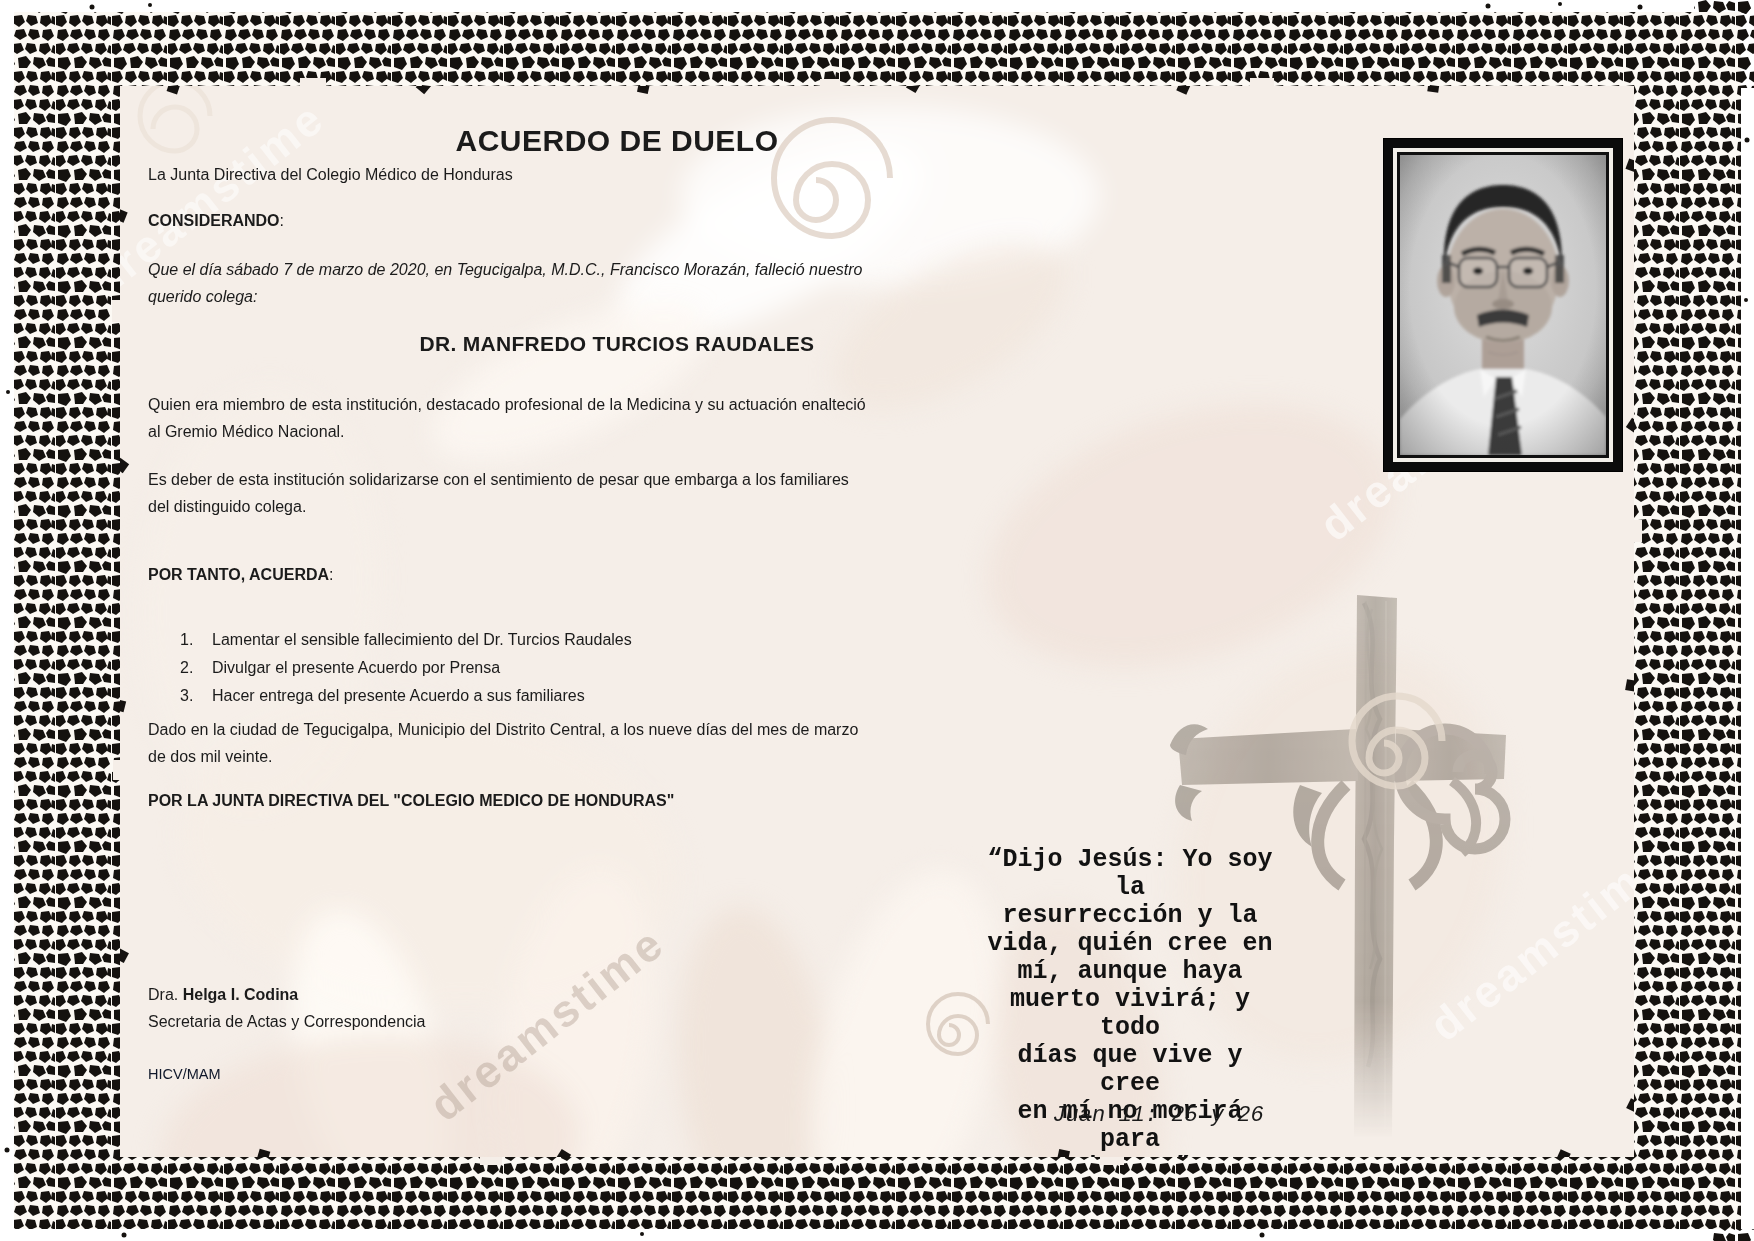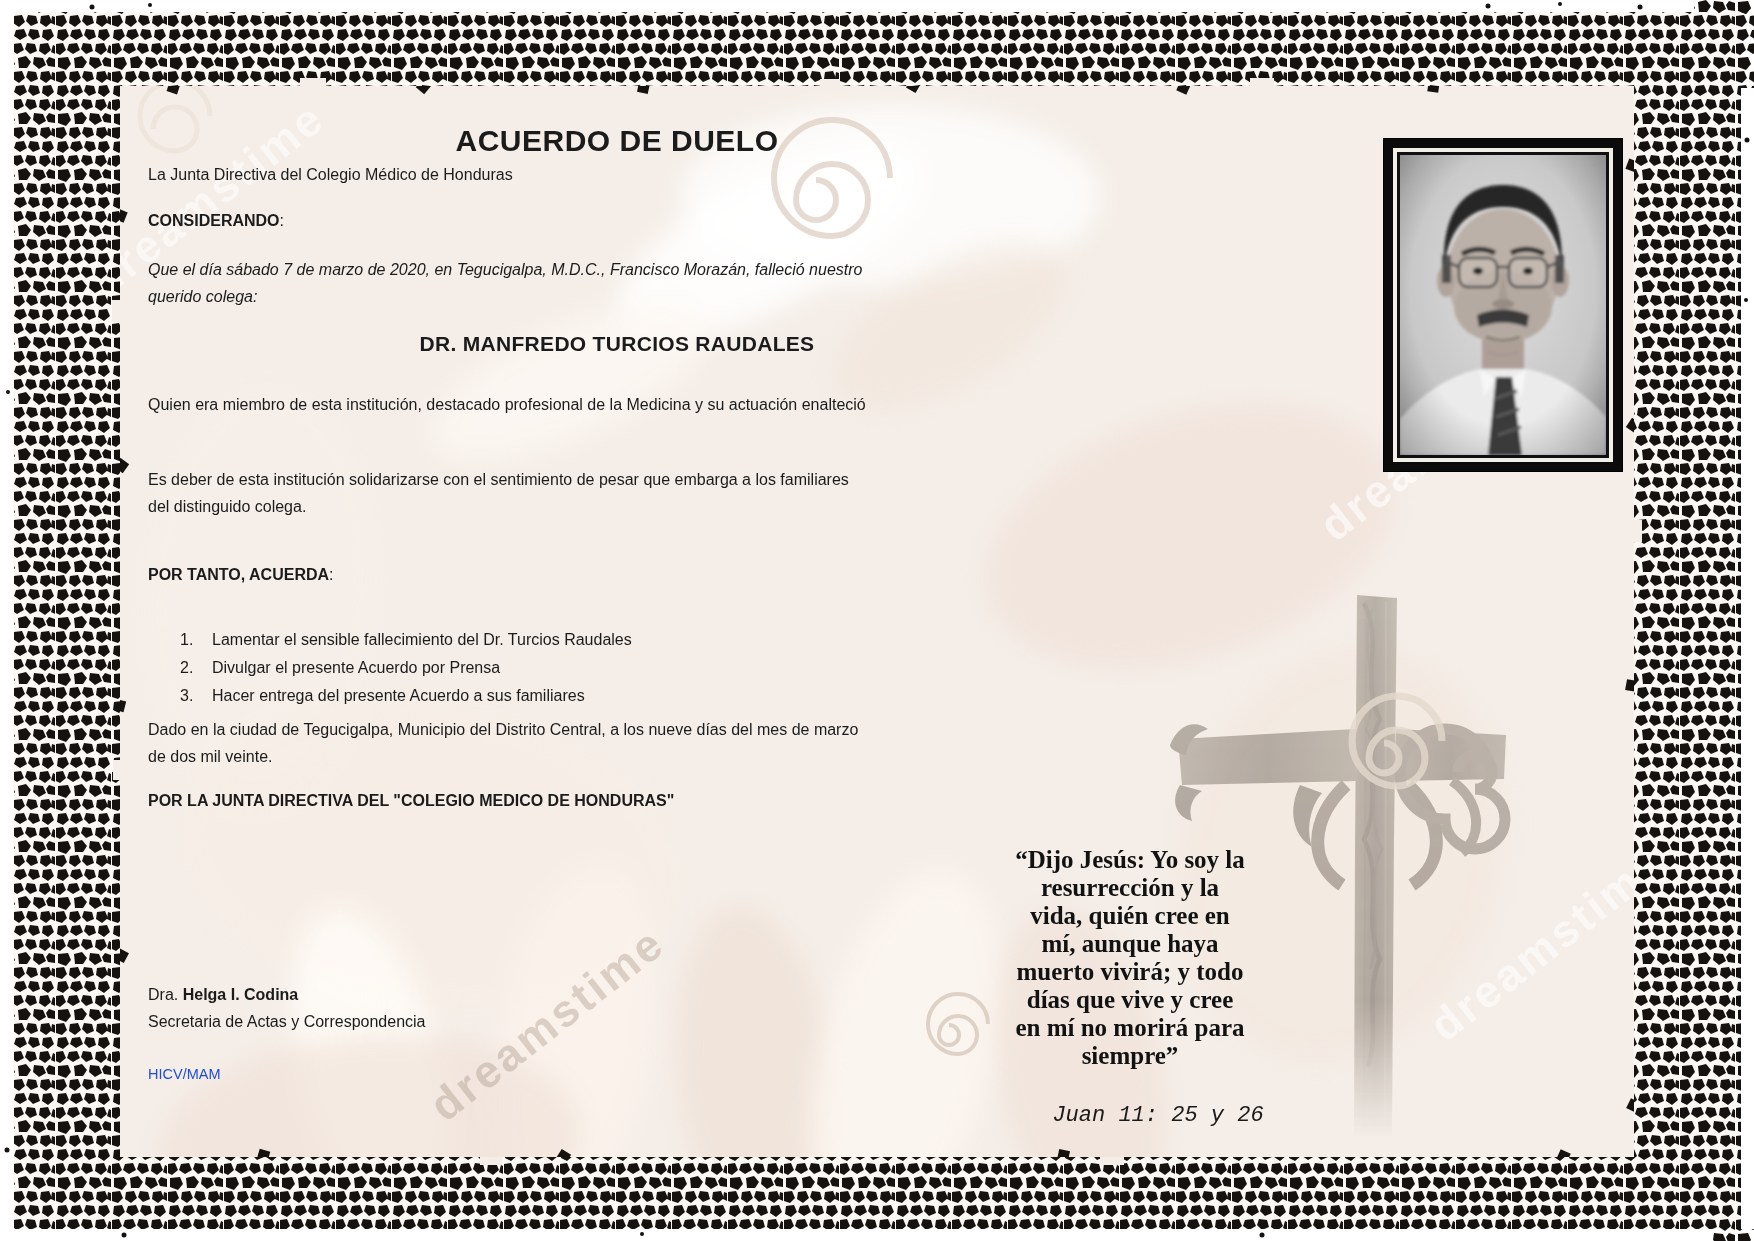"al Gremio Médico Nacional." div { html: none -> <div>al Gremio Médico Nacional.</div> }
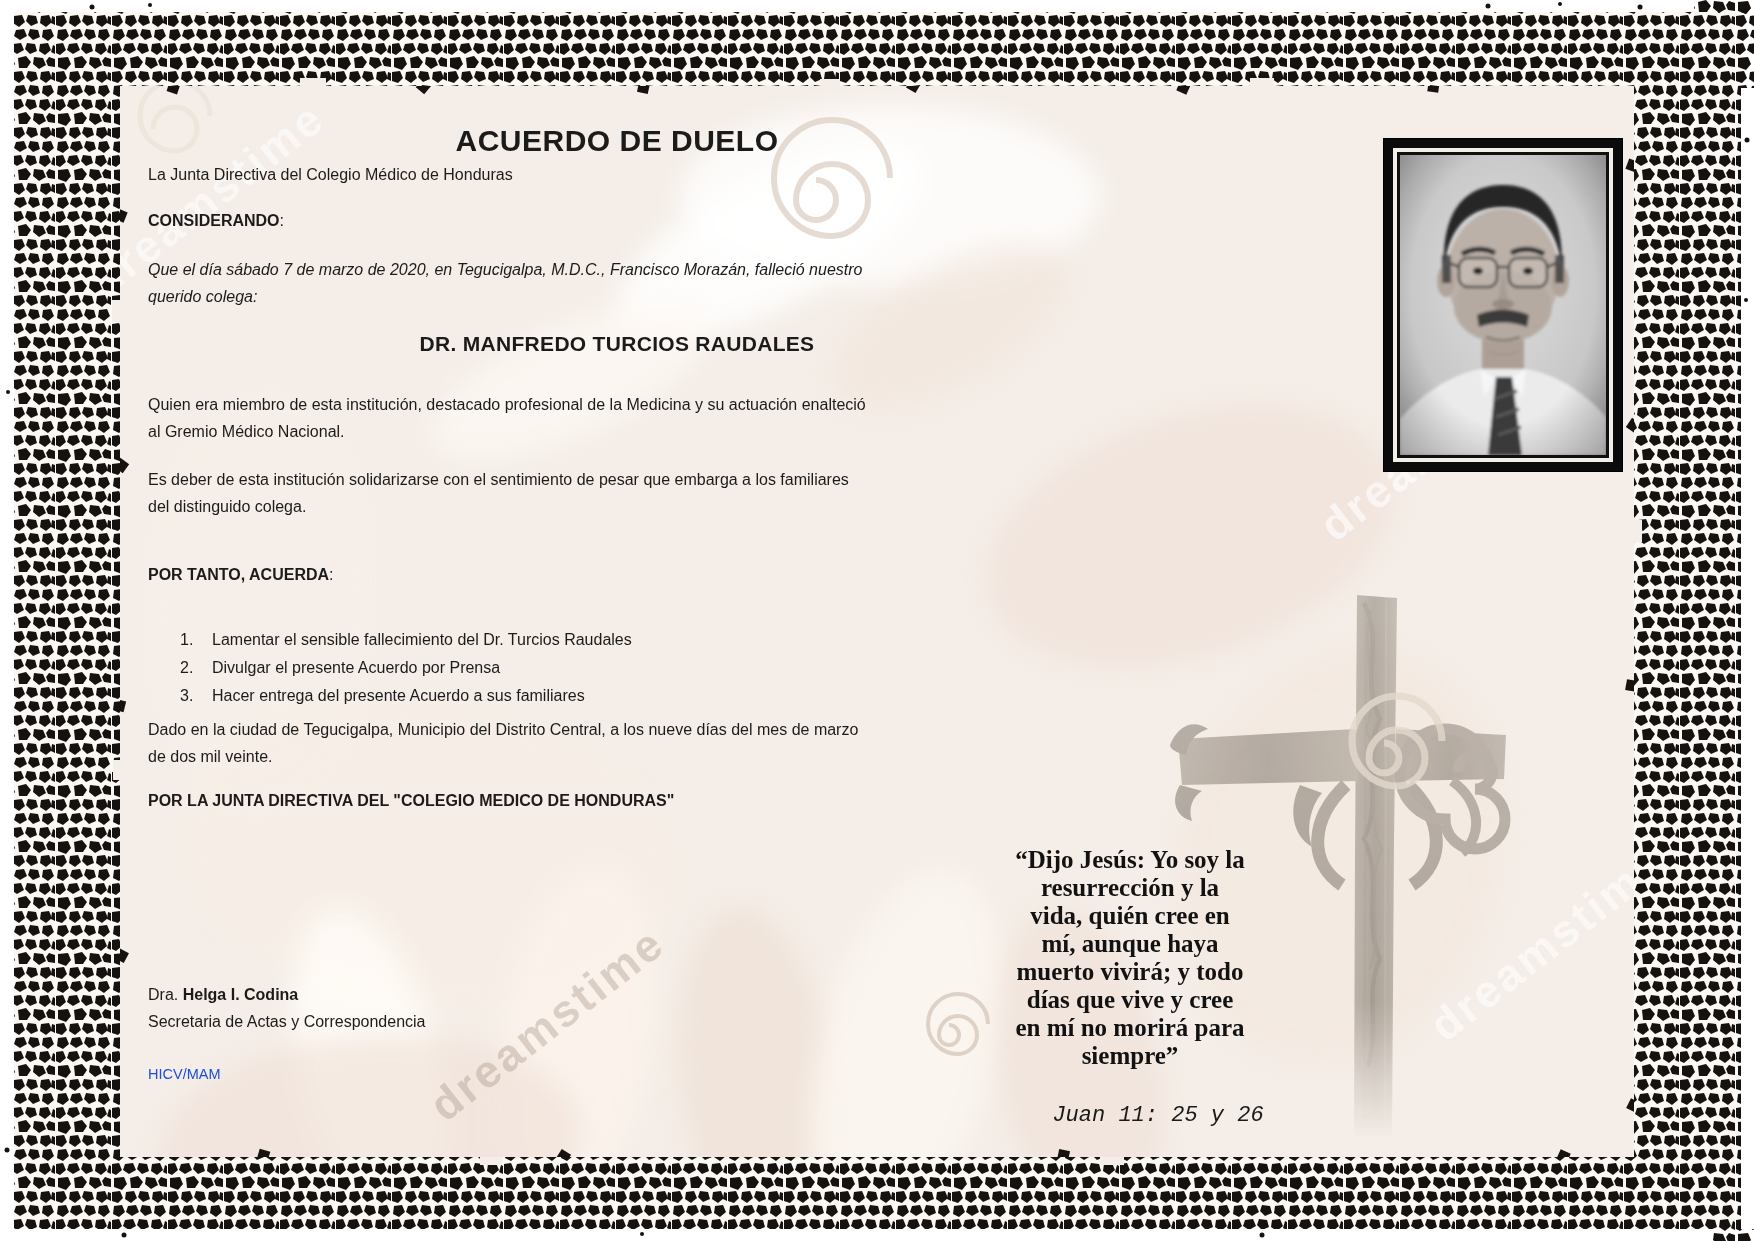"“Dijo Jesús: Yo soy la" .quote { font-family: Liberation Serif, serif -> Liberation Mono, monospace }
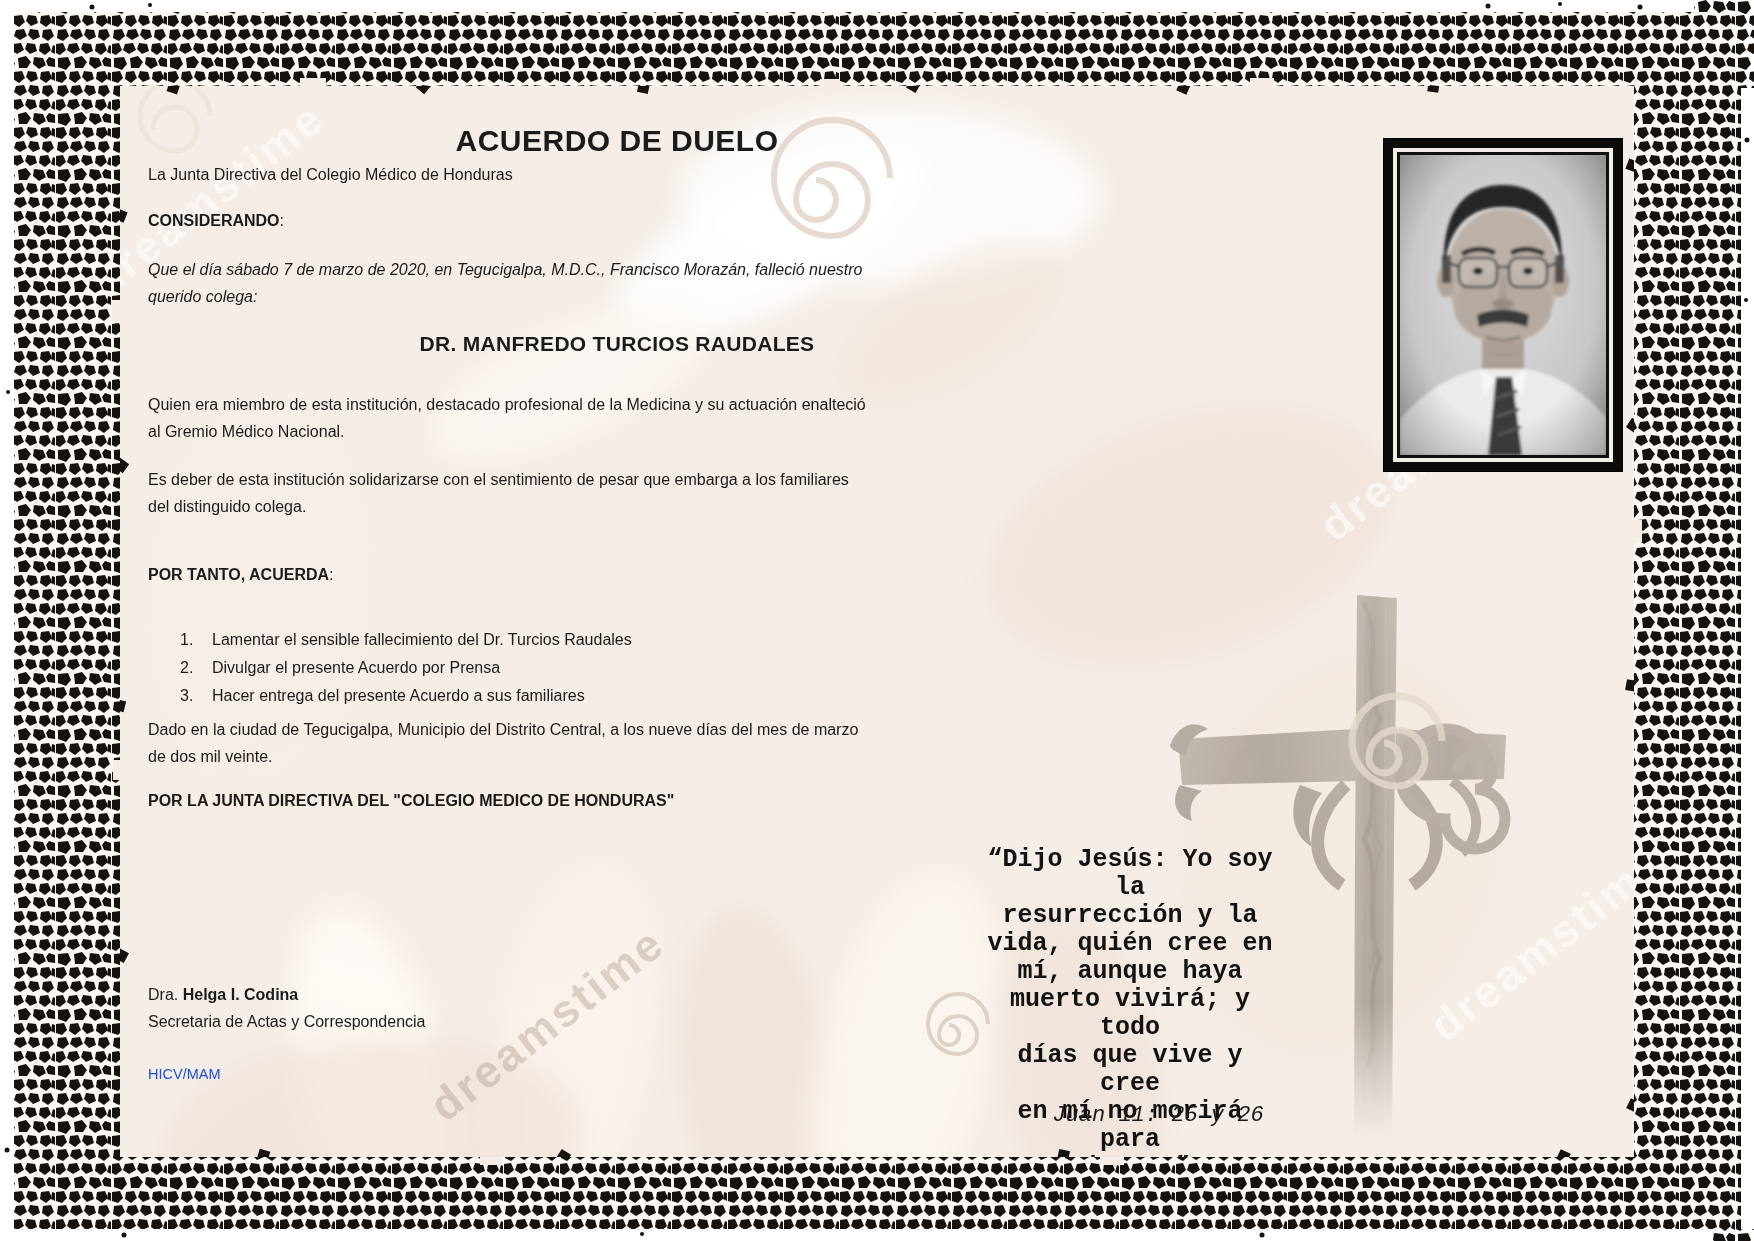"HICV/MAM" .initials { color: #1d4ed8 -> #0f172a }
